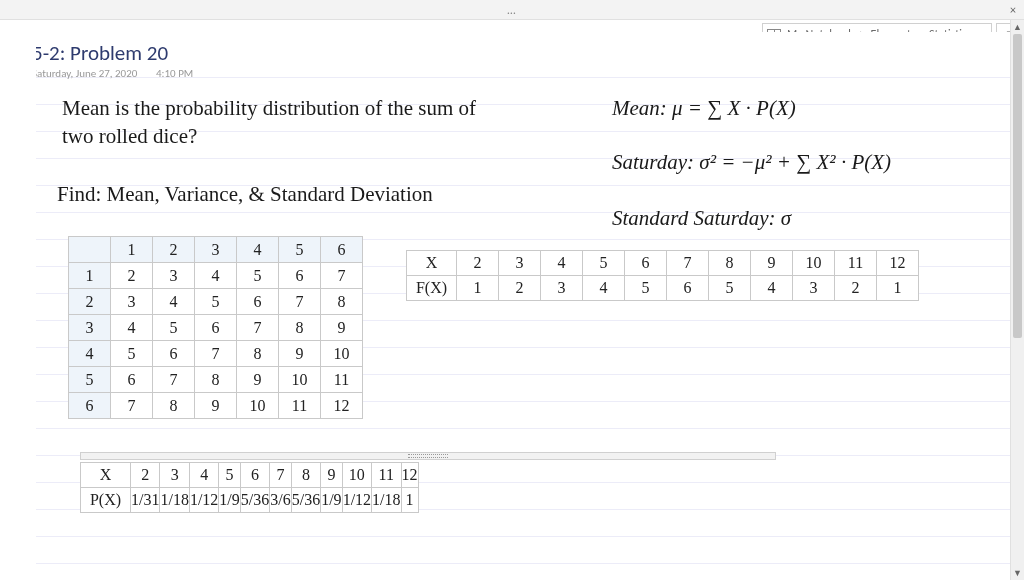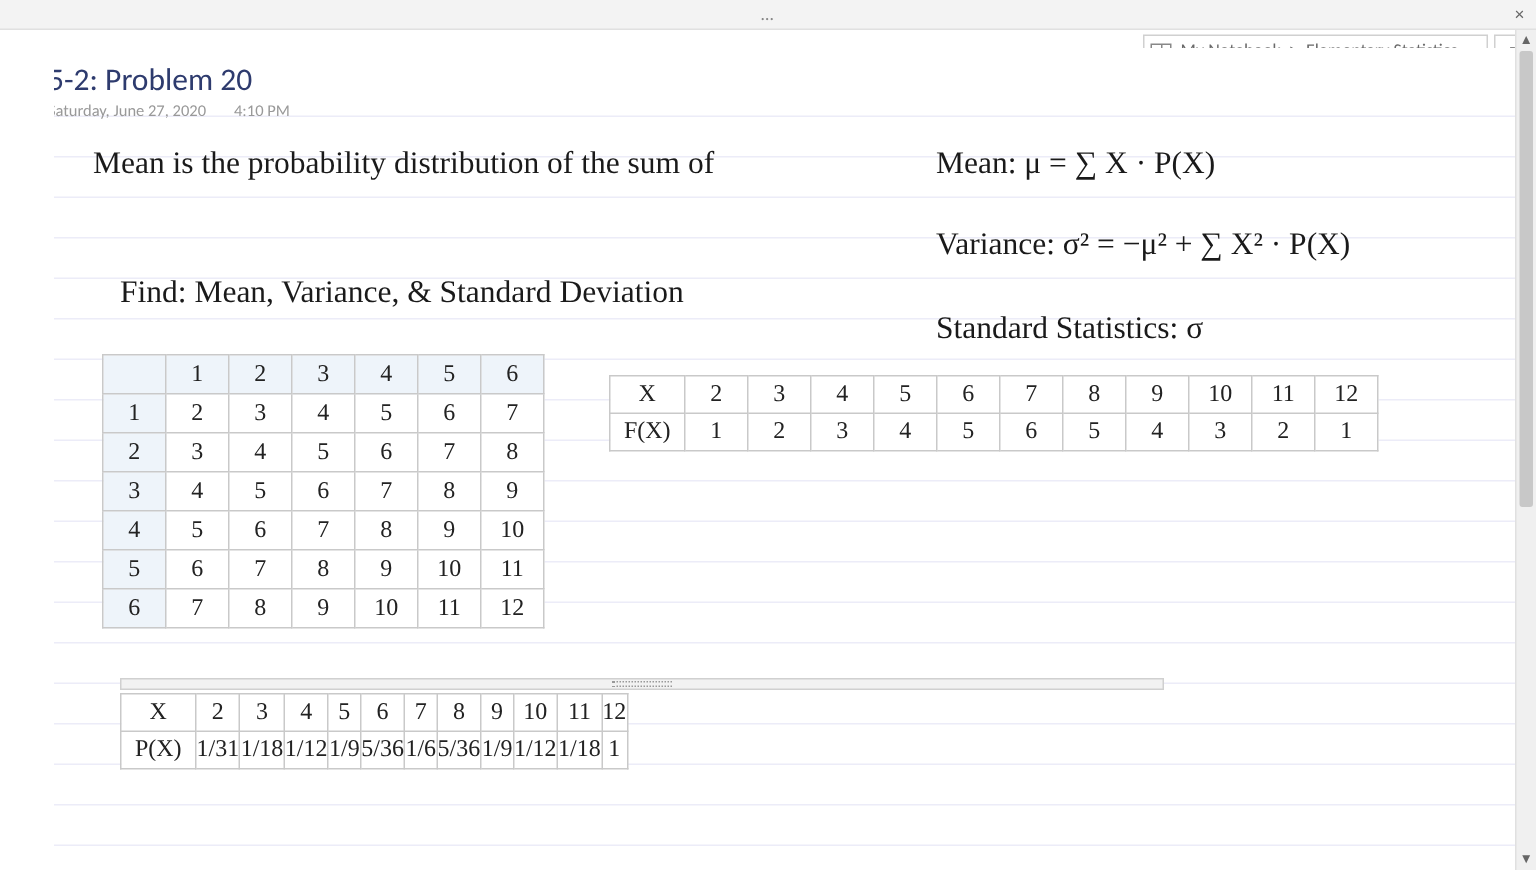"Mean: μ = ∑ X" .math { font-style: none -> italic; margin-left: 12px -> none }
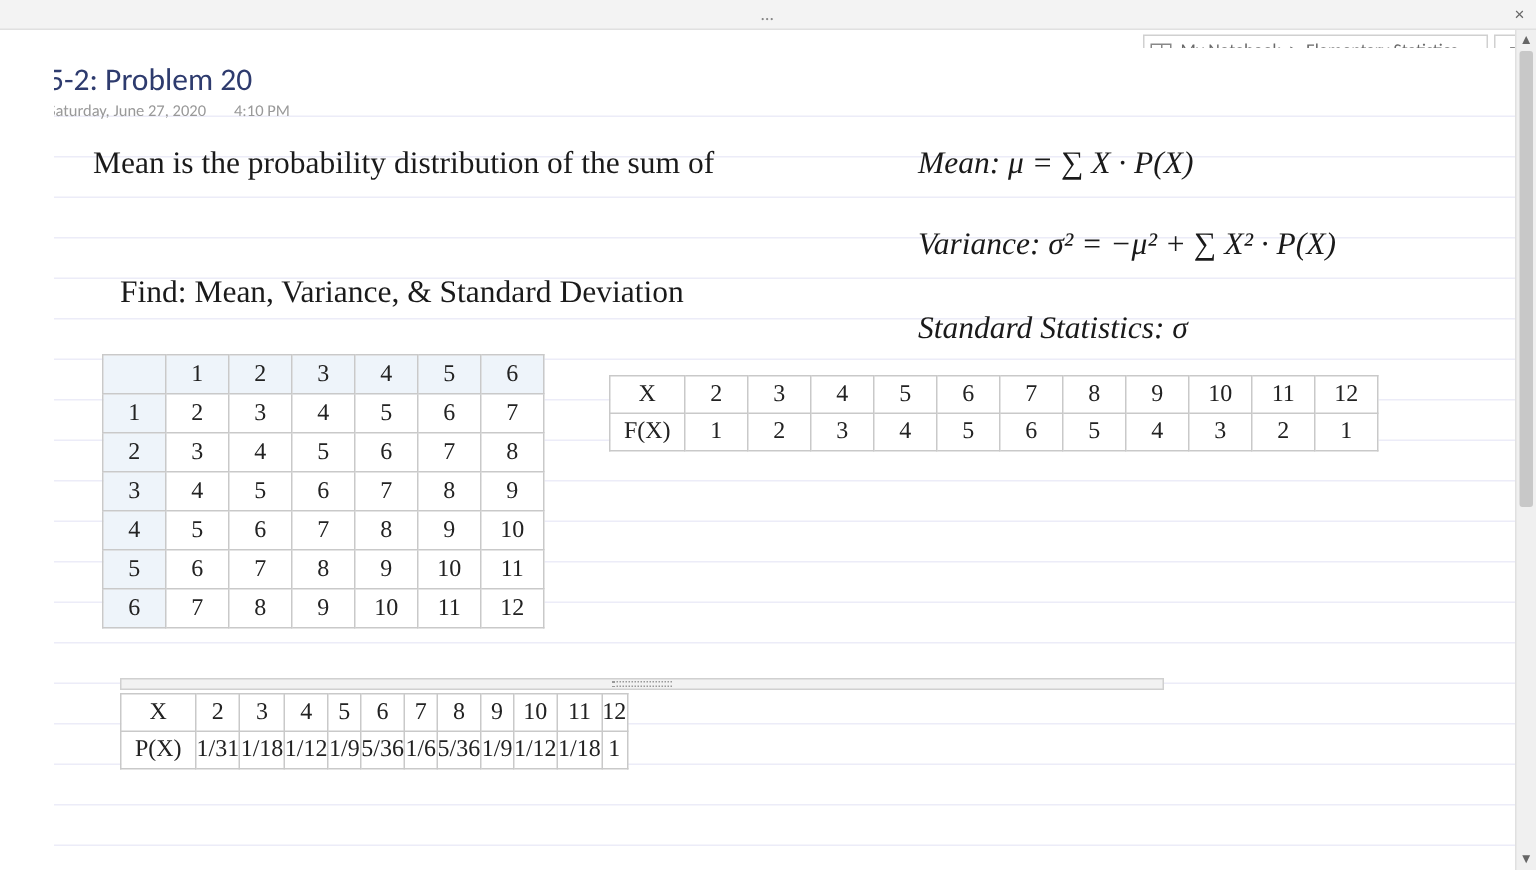"two rolled dice?" span { html: none -> <span>two rolled dice?</span> }
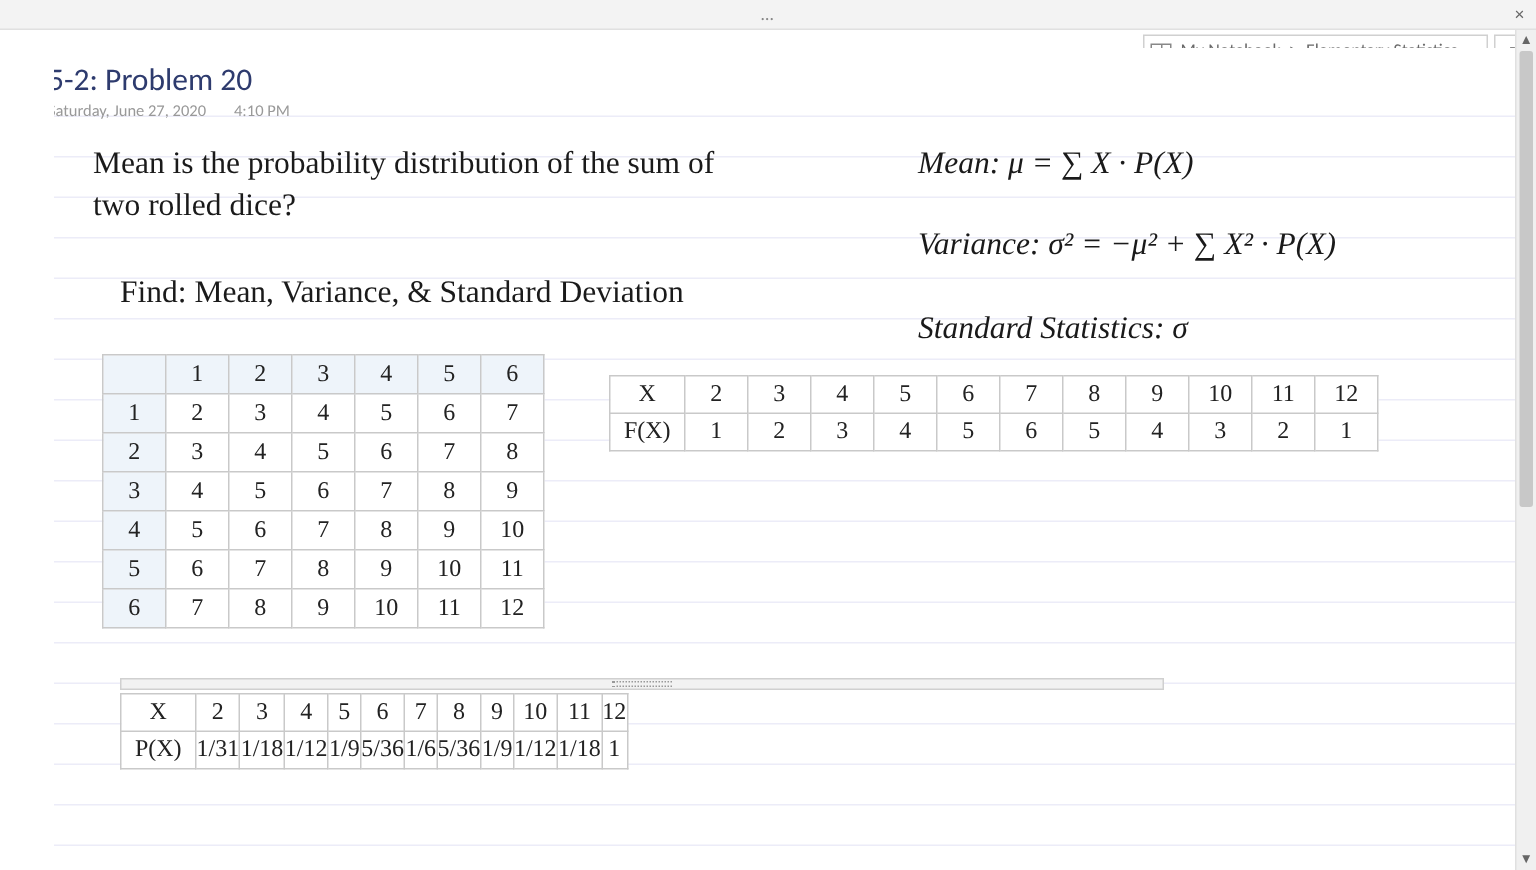"Variance: σ² = −μ² +" div.body-text { text: Variance -> Saturday }
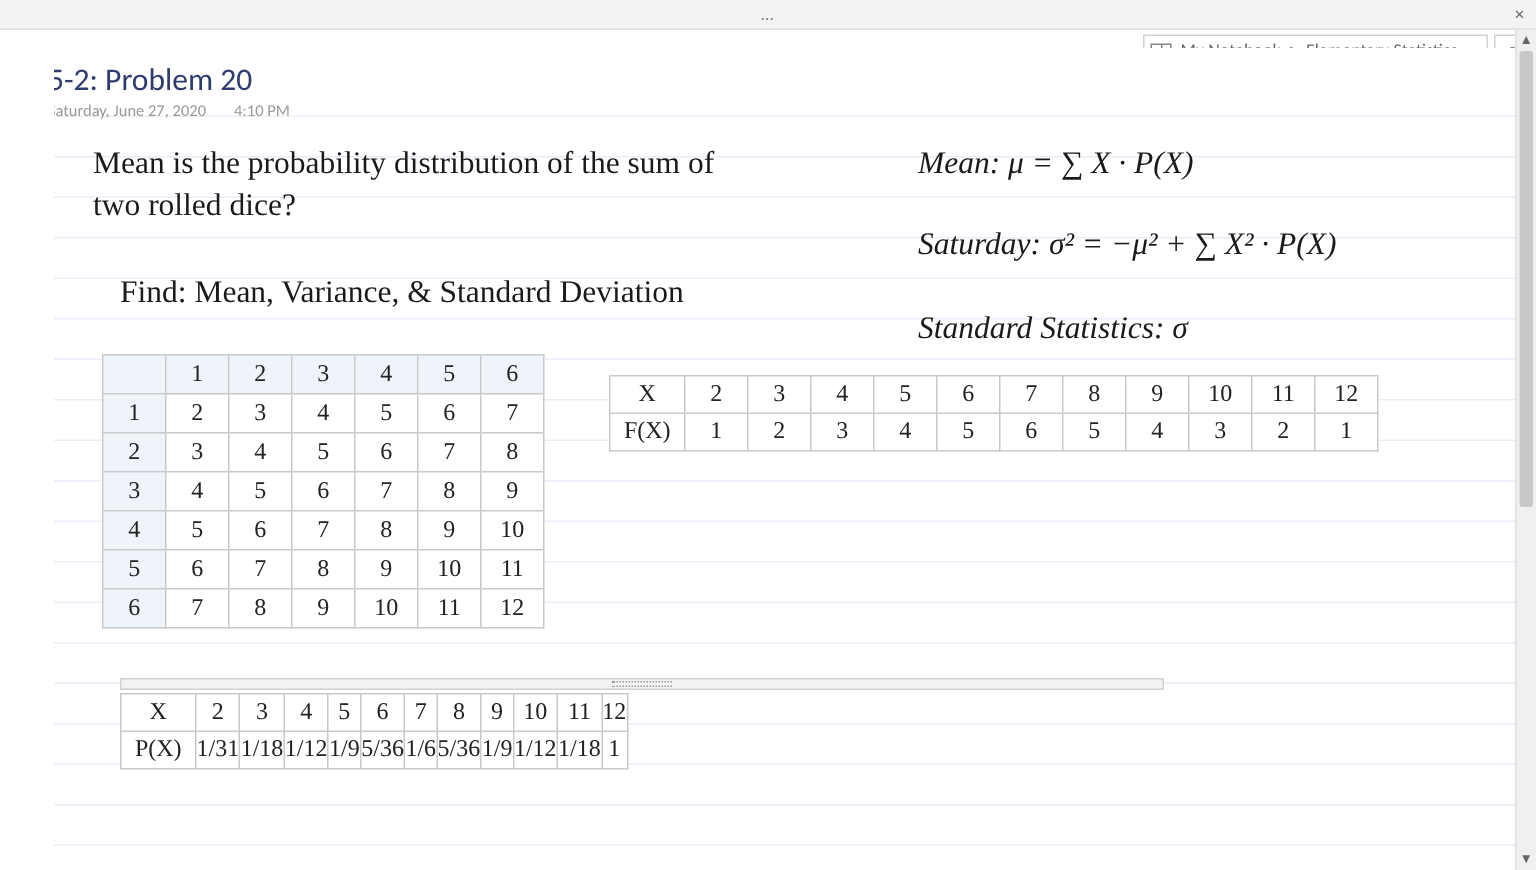"Find: Mean, Variance, & Standard" div.body-text { left: 44px -> 21px }
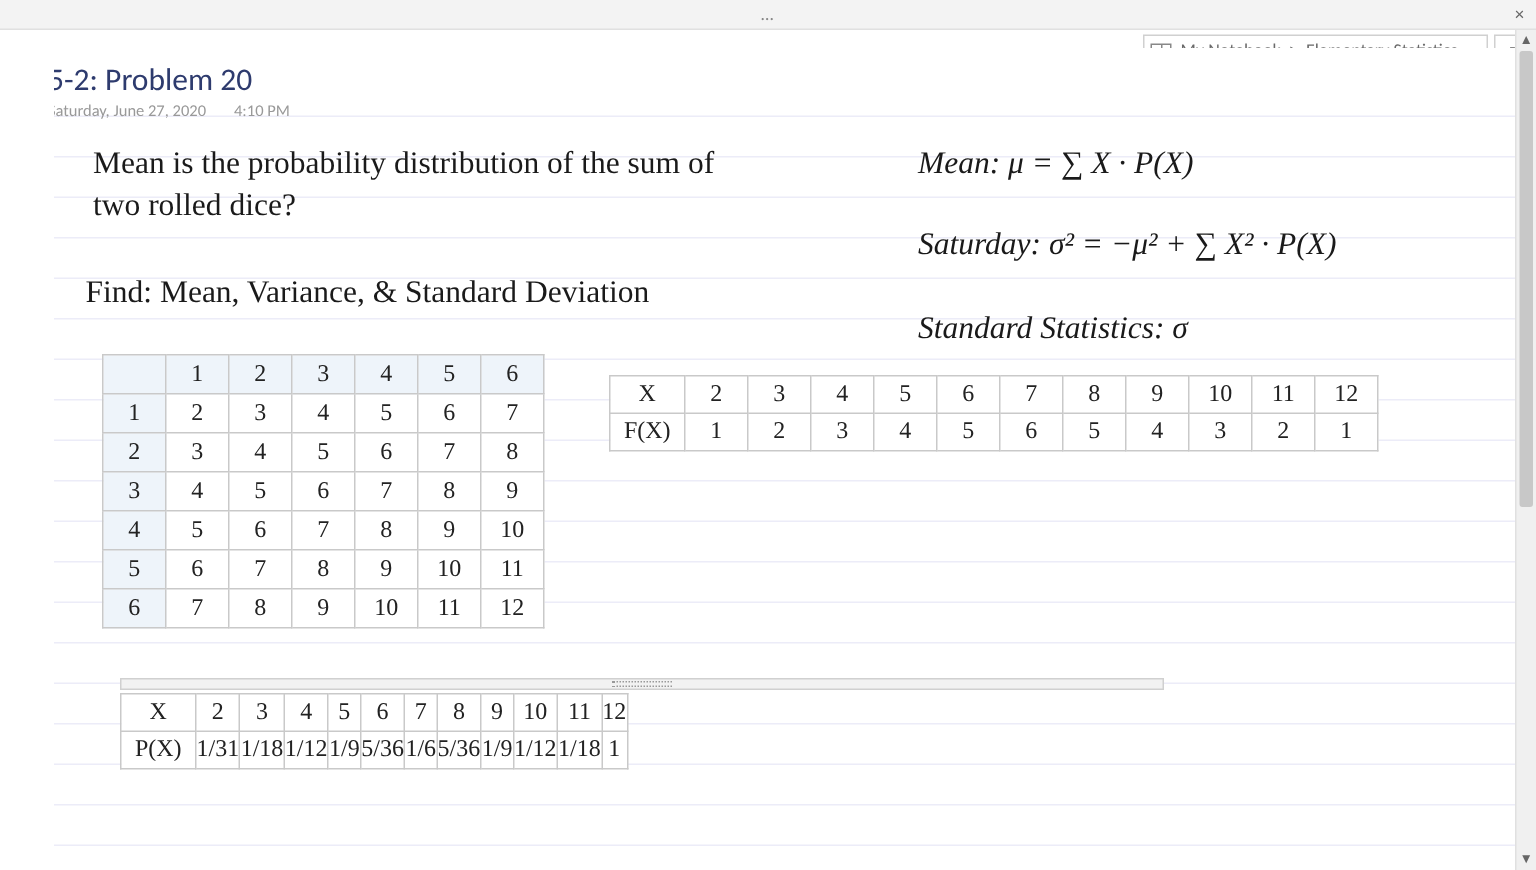"Standard Statistics: σ" div.body-text { text: Statistics -> Saturday }
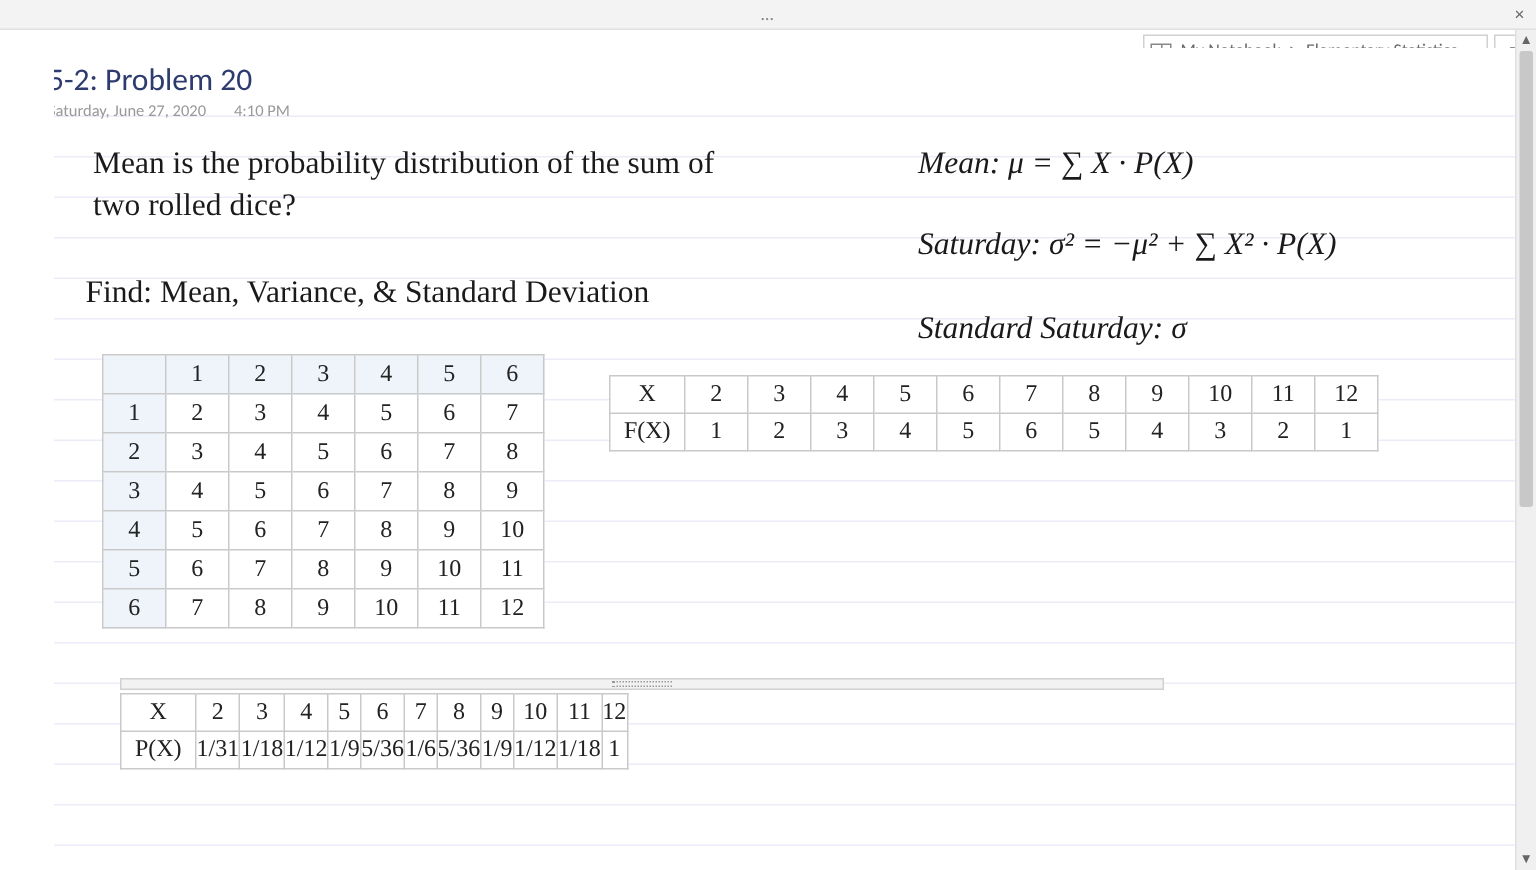"1/6" td { text: 1/6 -> 3/6 }
